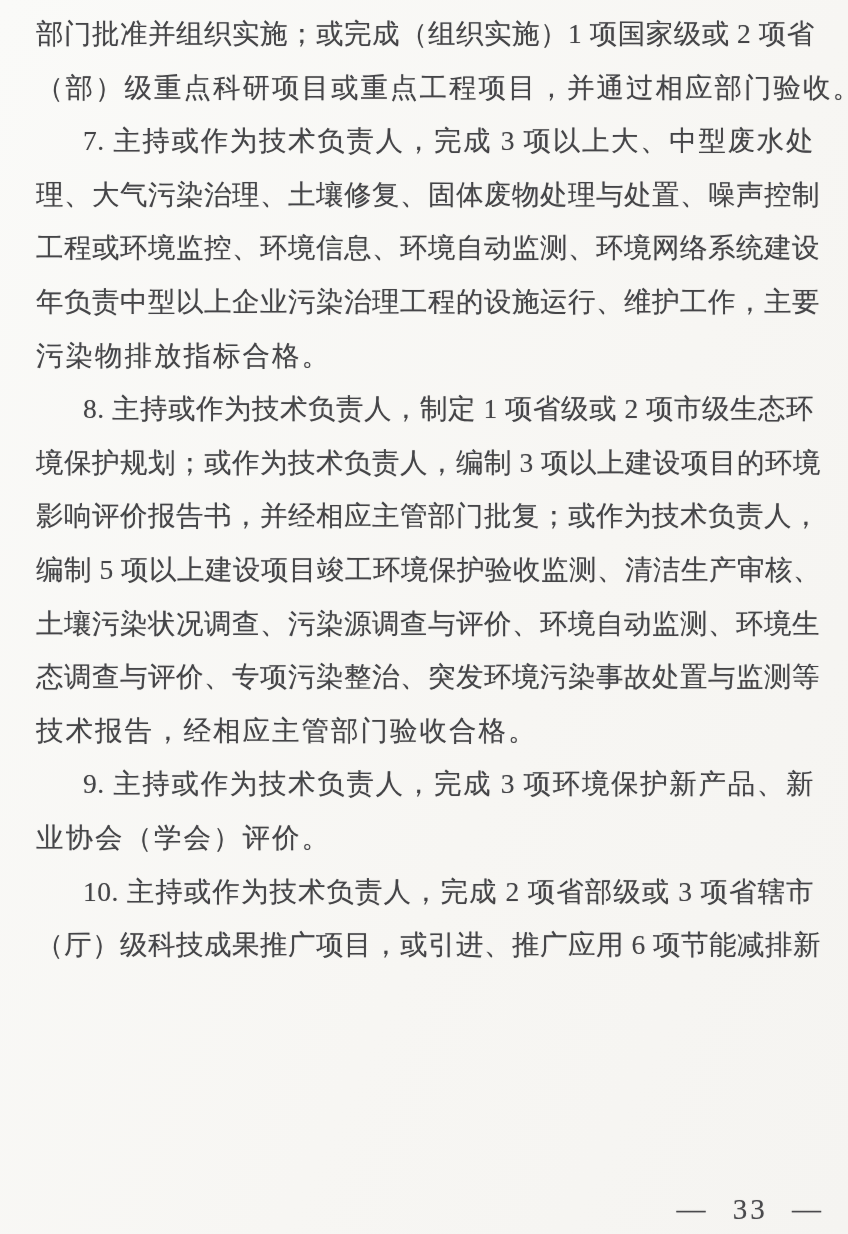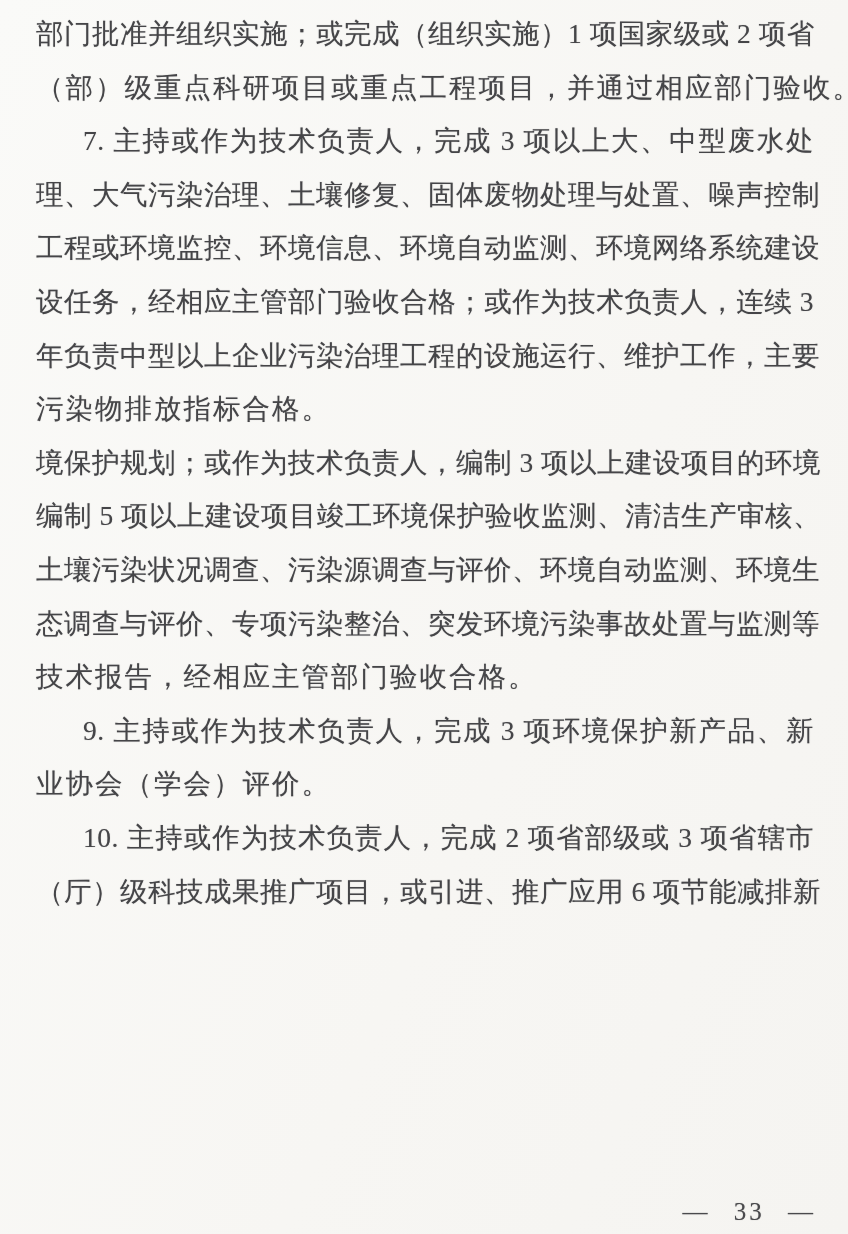"设任务，经相应主管部门验收合格；或作为技术负责人，连续 3" div.line { html: <div>设任务，经相应主管部门验收合格；或作为技术负责人，连续 3</div> -> none }
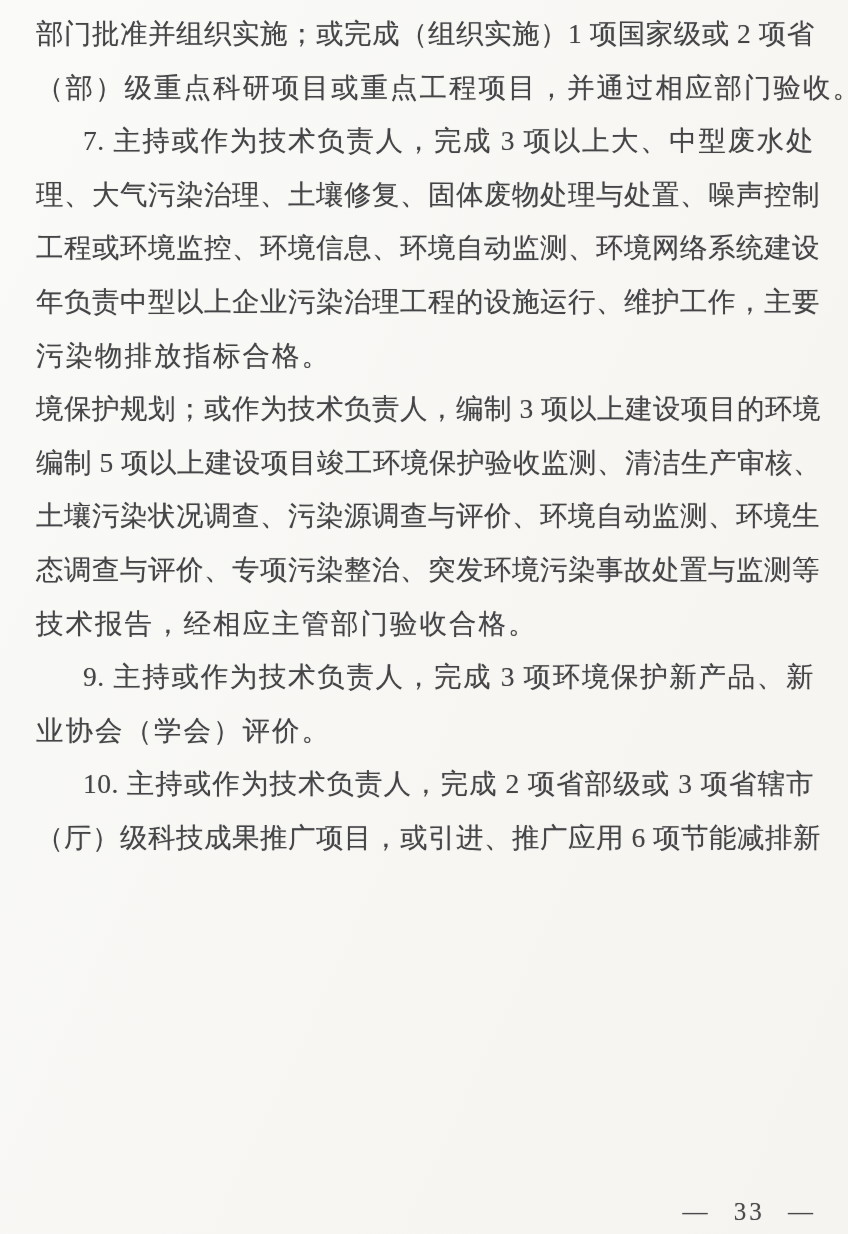"8. 主持或作为技术负责人，制定 1 项省级或 2" div.line { html: none -> <div>8. 主持或作为技术负责人，制定 1 项省级或 2 项市级生态环</div> }
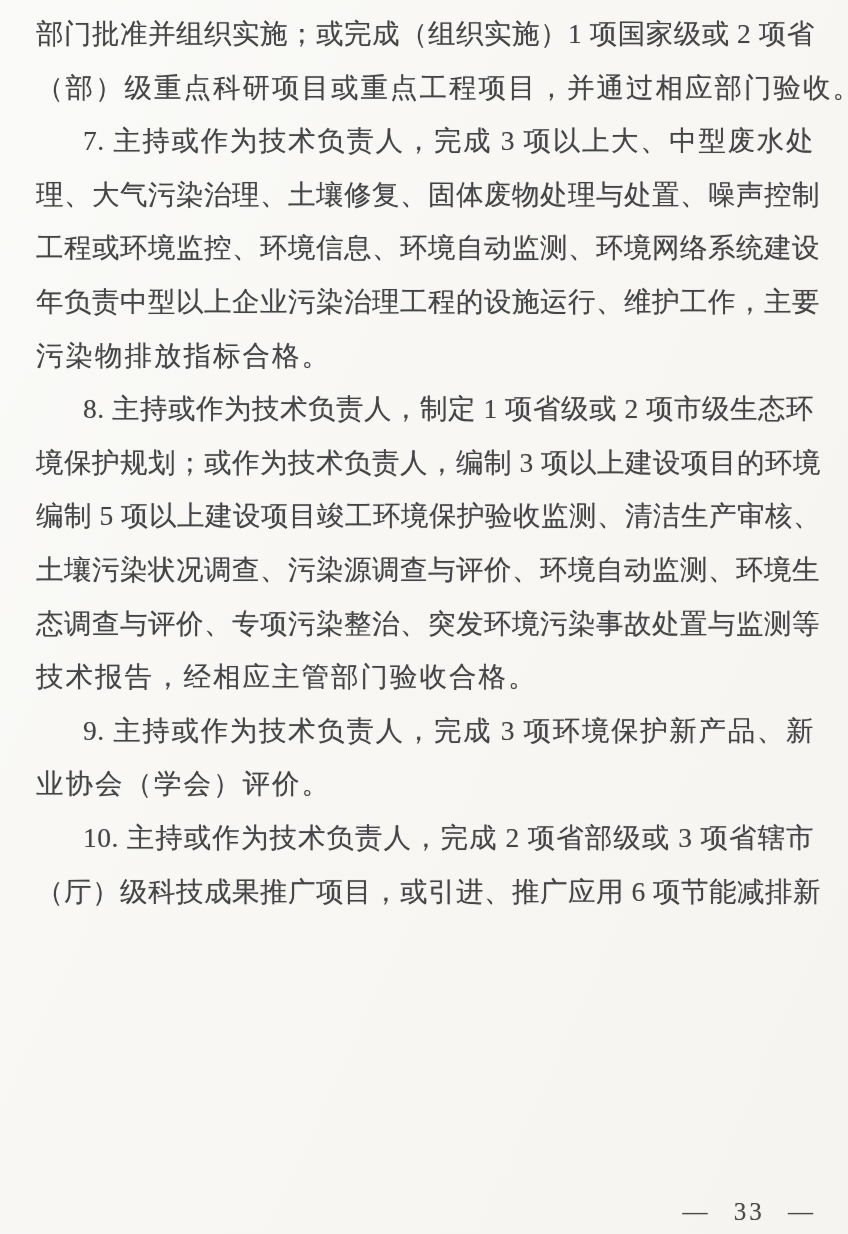"影响评价报告书，并经相应主管部门批复；或作为技术负责人，" div.line { html: none -> <div>影响评价报告书，并经相应主管部门批复；或作为技术负责人，</div> }
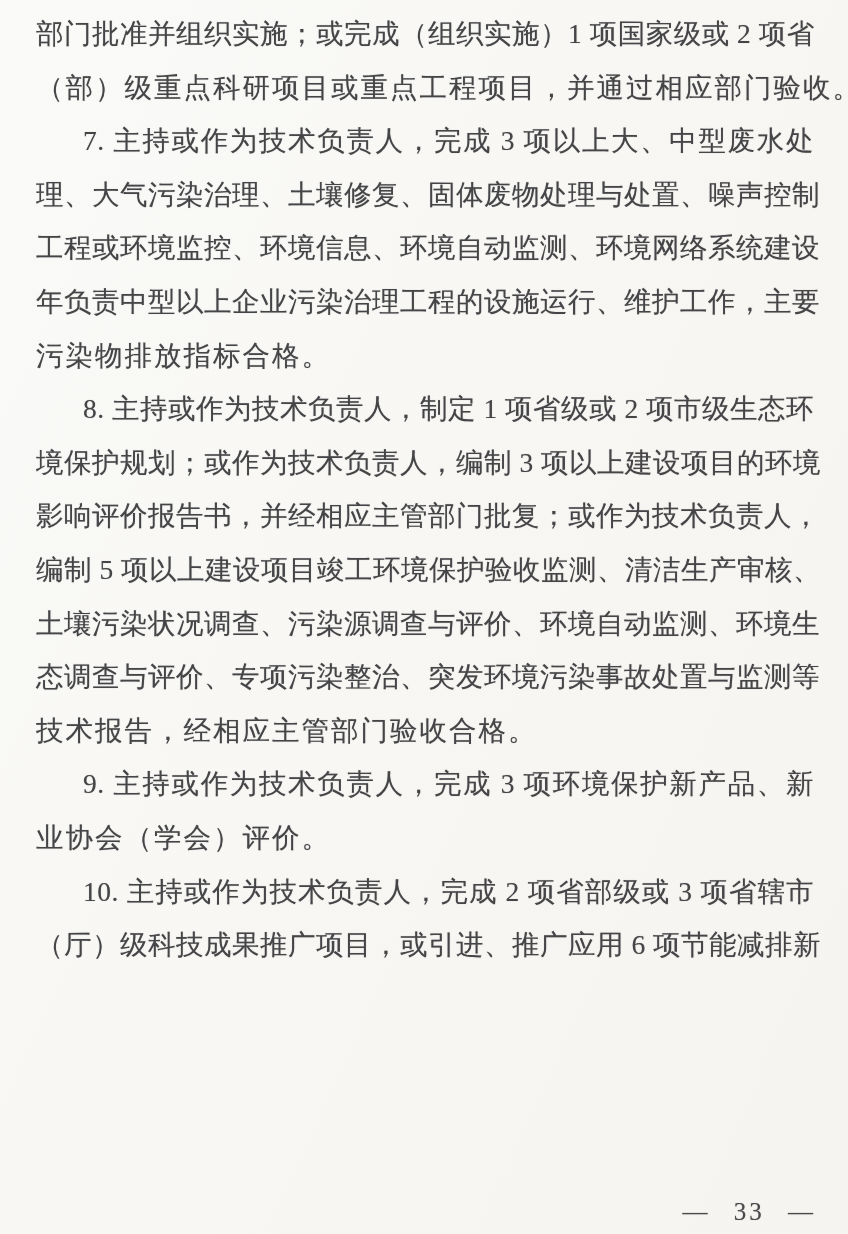"— 33 —" .footer { font-size: 25px -> 29px; right: 32px -> 24px }
